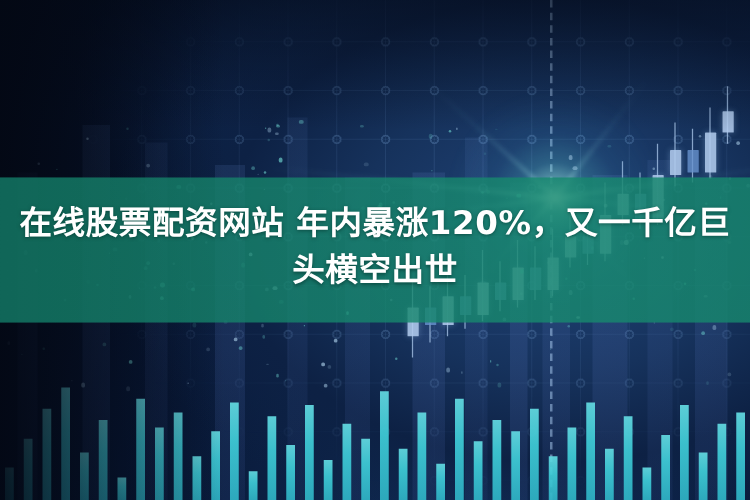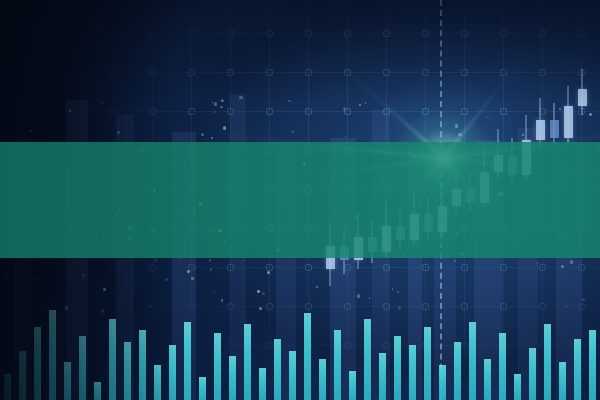"在线股票配资网站 年内暴涨120%，又一千亿巨" div.headline { html: none -> <div>在线股票配资网站 年内暴涨120%，又一千亿巨 头横空出世</div> }
